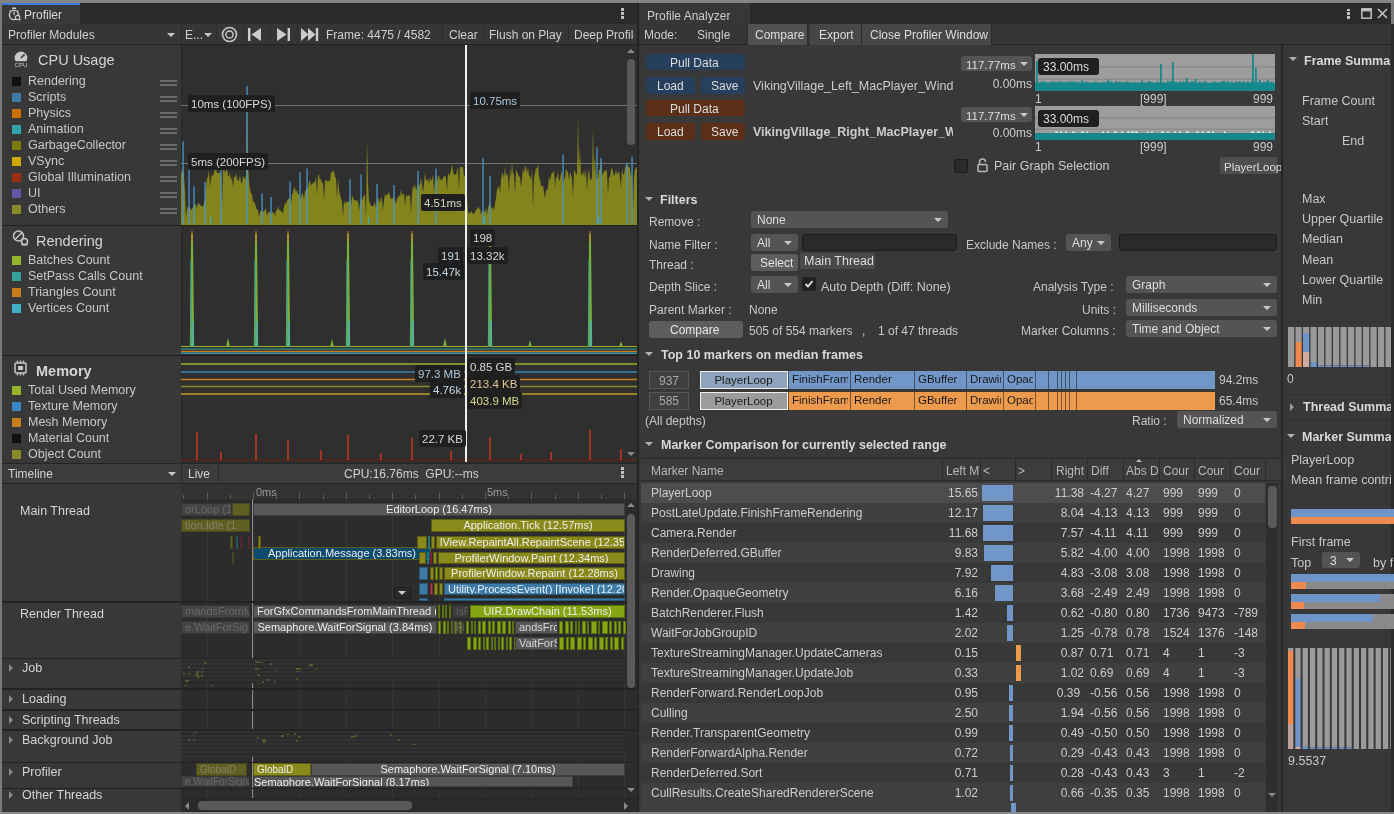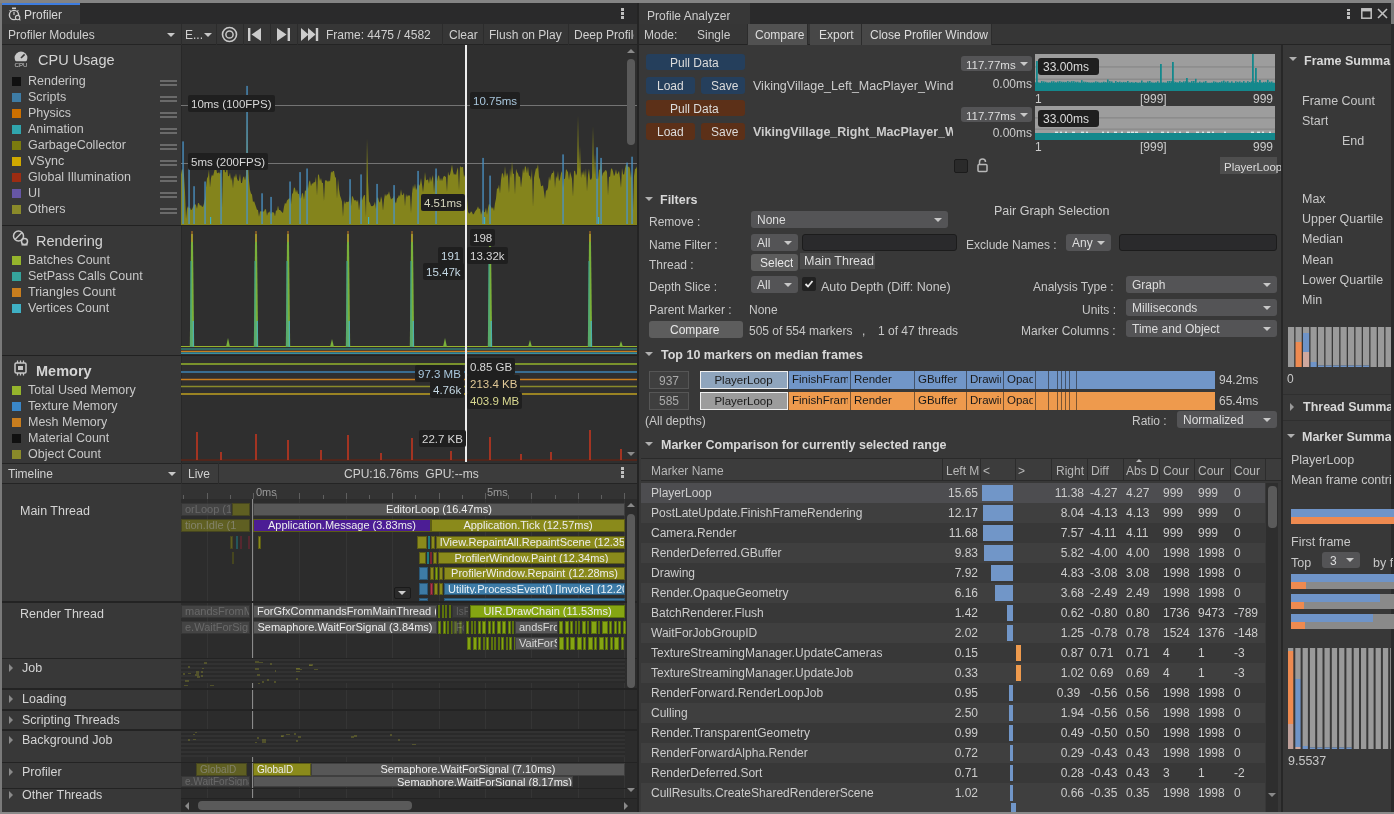"Pair Graph Selection" div.t { margin-top: 45px -> none }
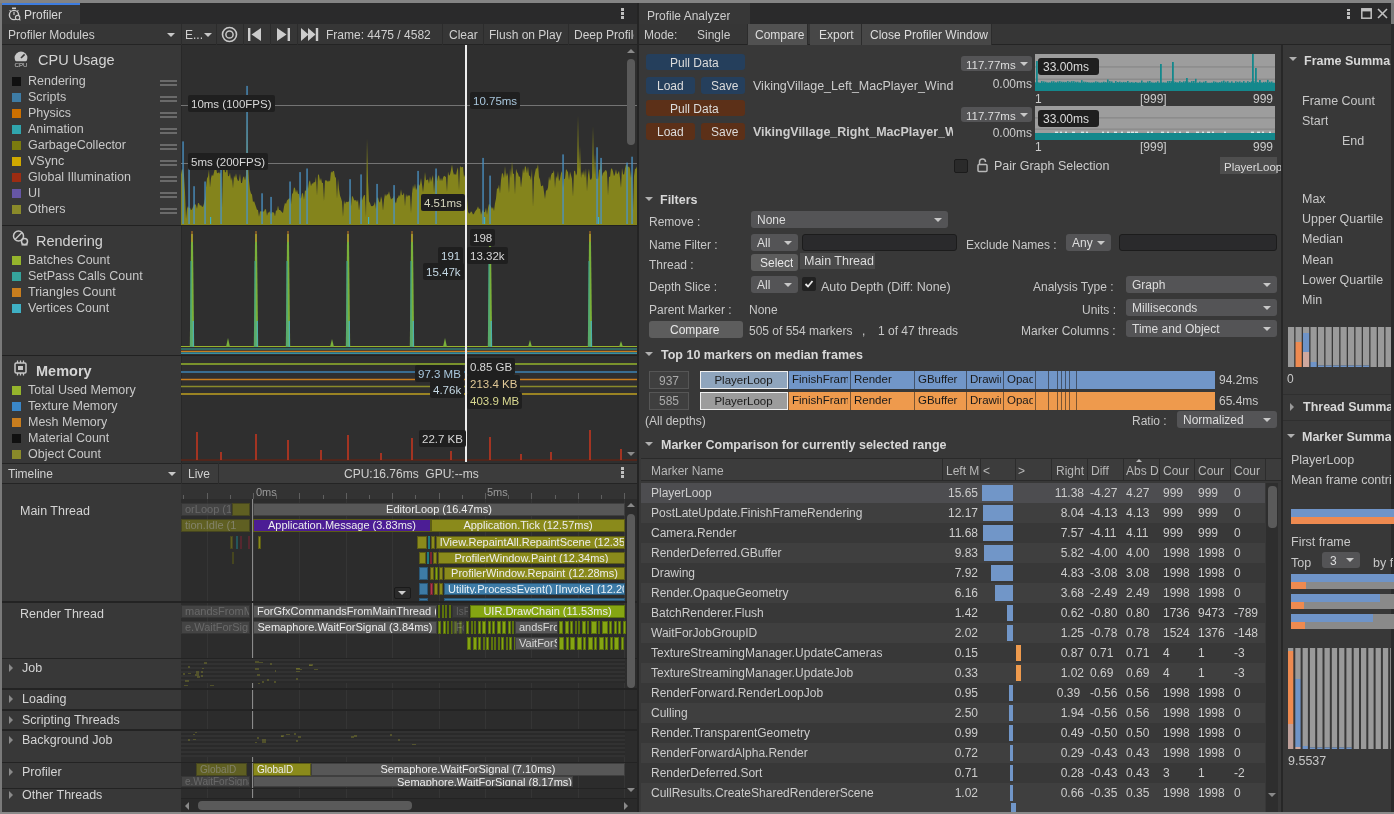"Application.Message (3.83ms)" div.t { background: #4c1d95 -> #0c4a6e; top: 519px -> 547px }
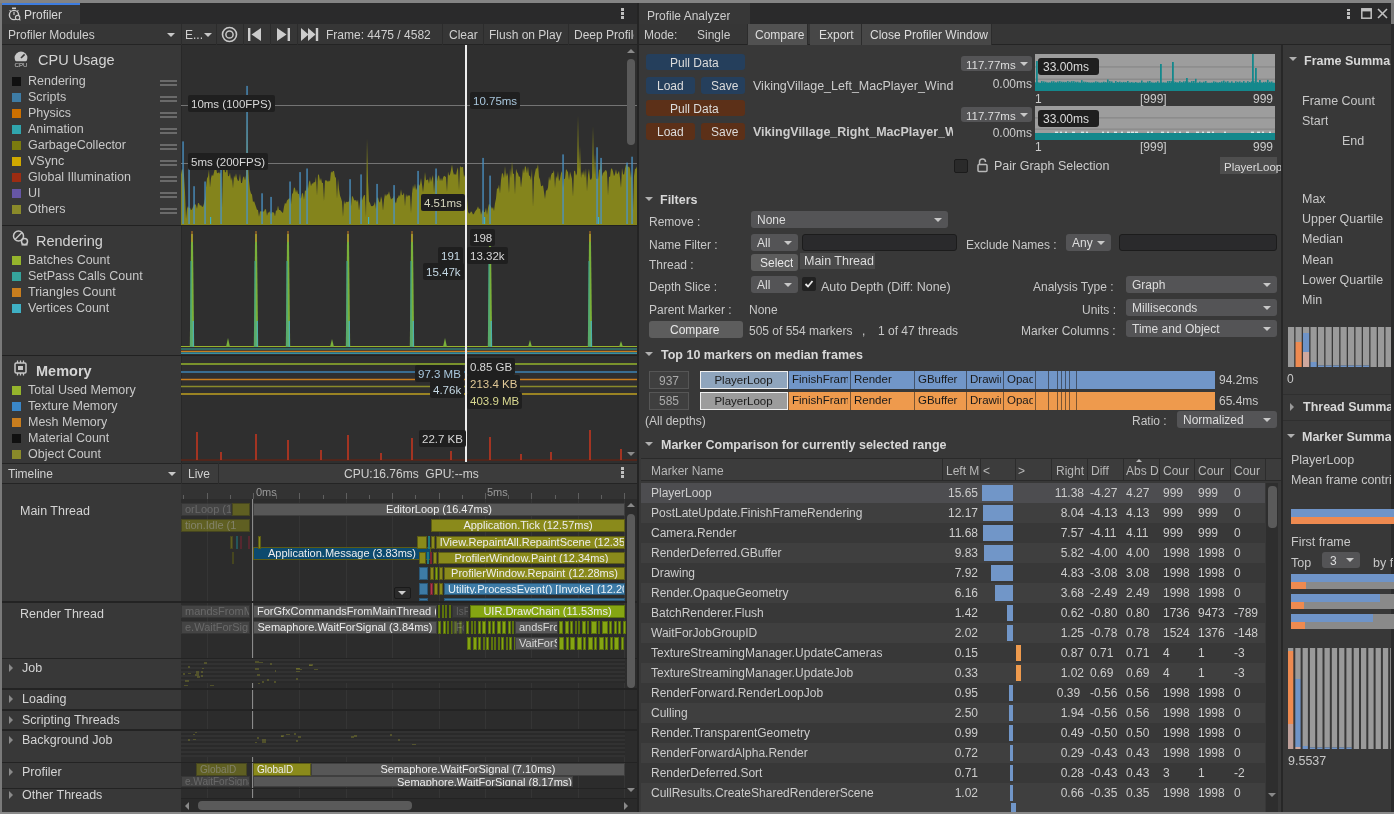"Semaphore.WaitForSignal (8.17ms)" div.t { text-align: right -> left }
